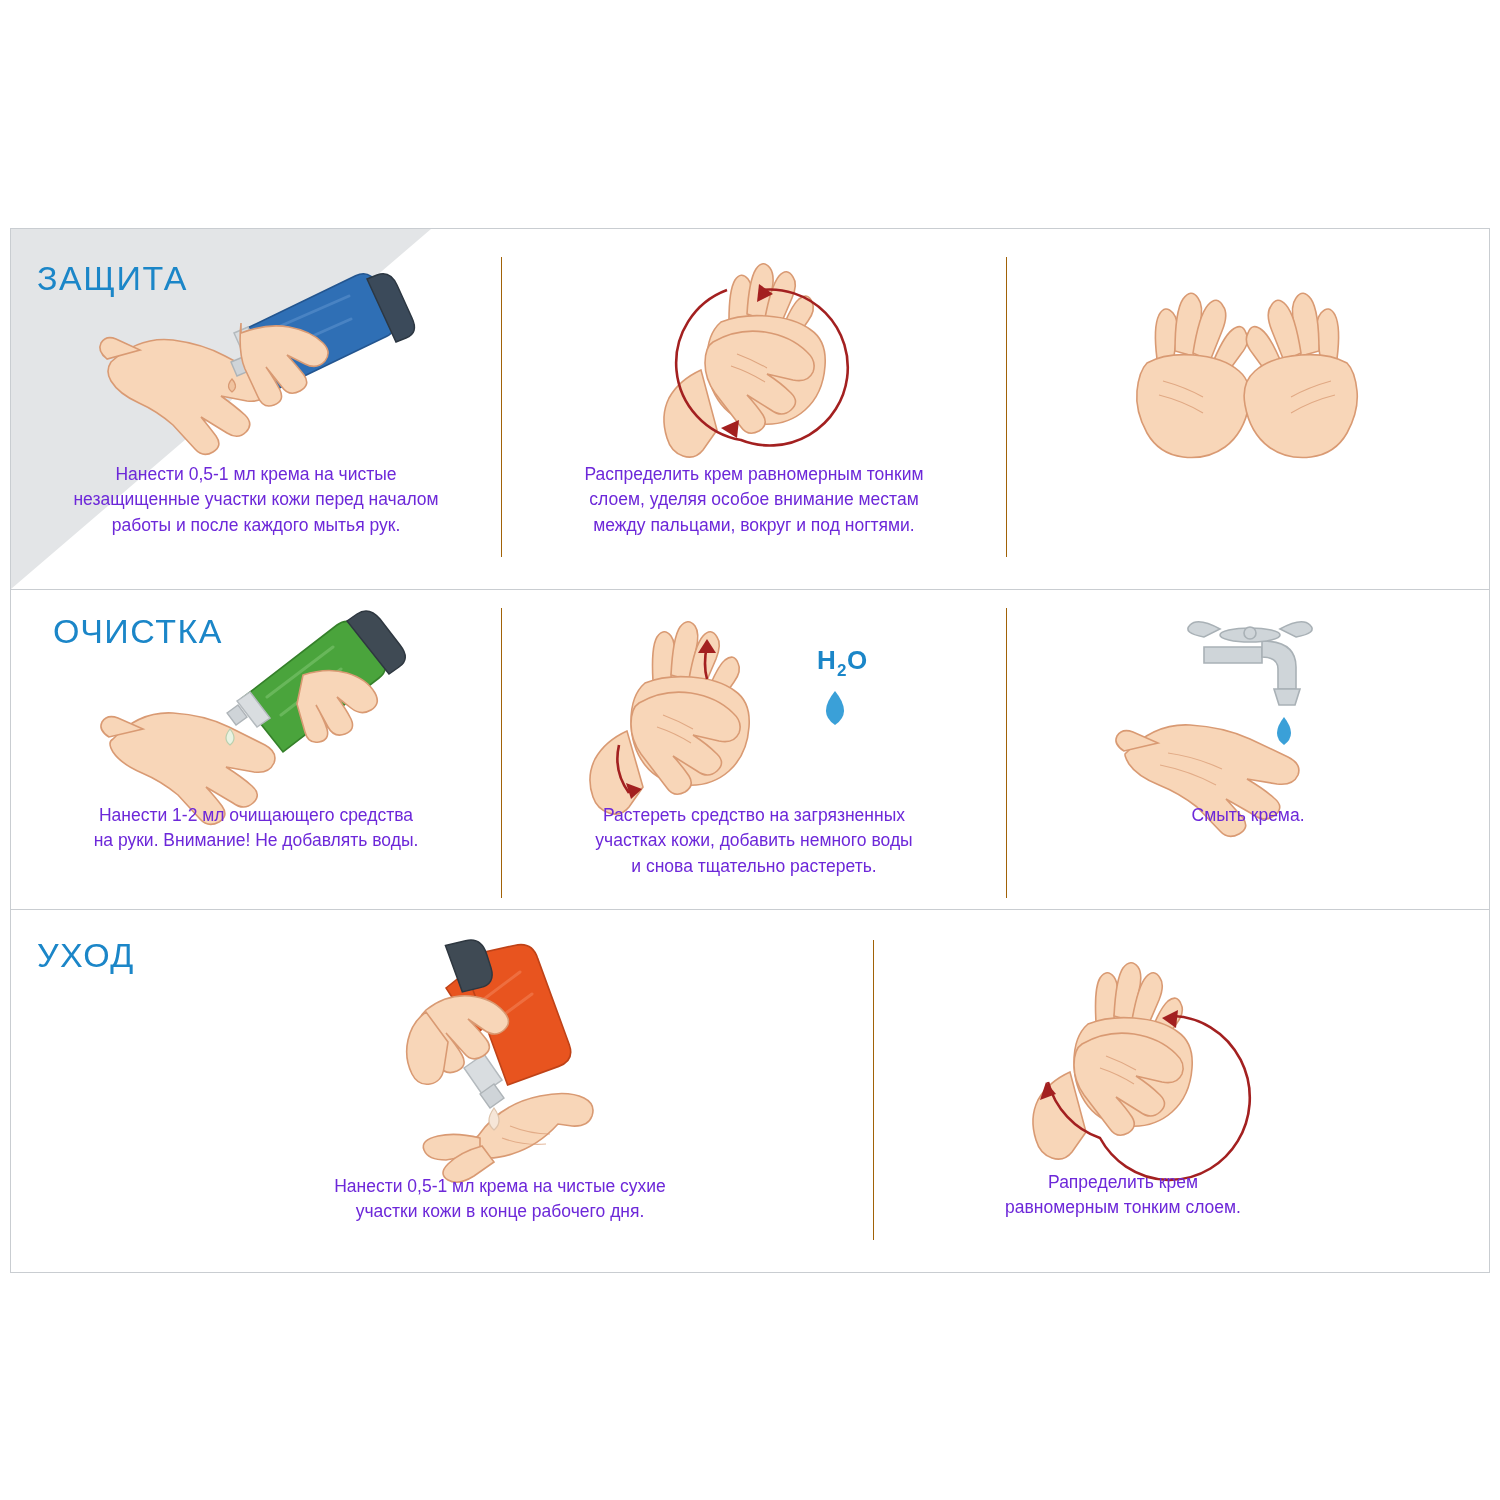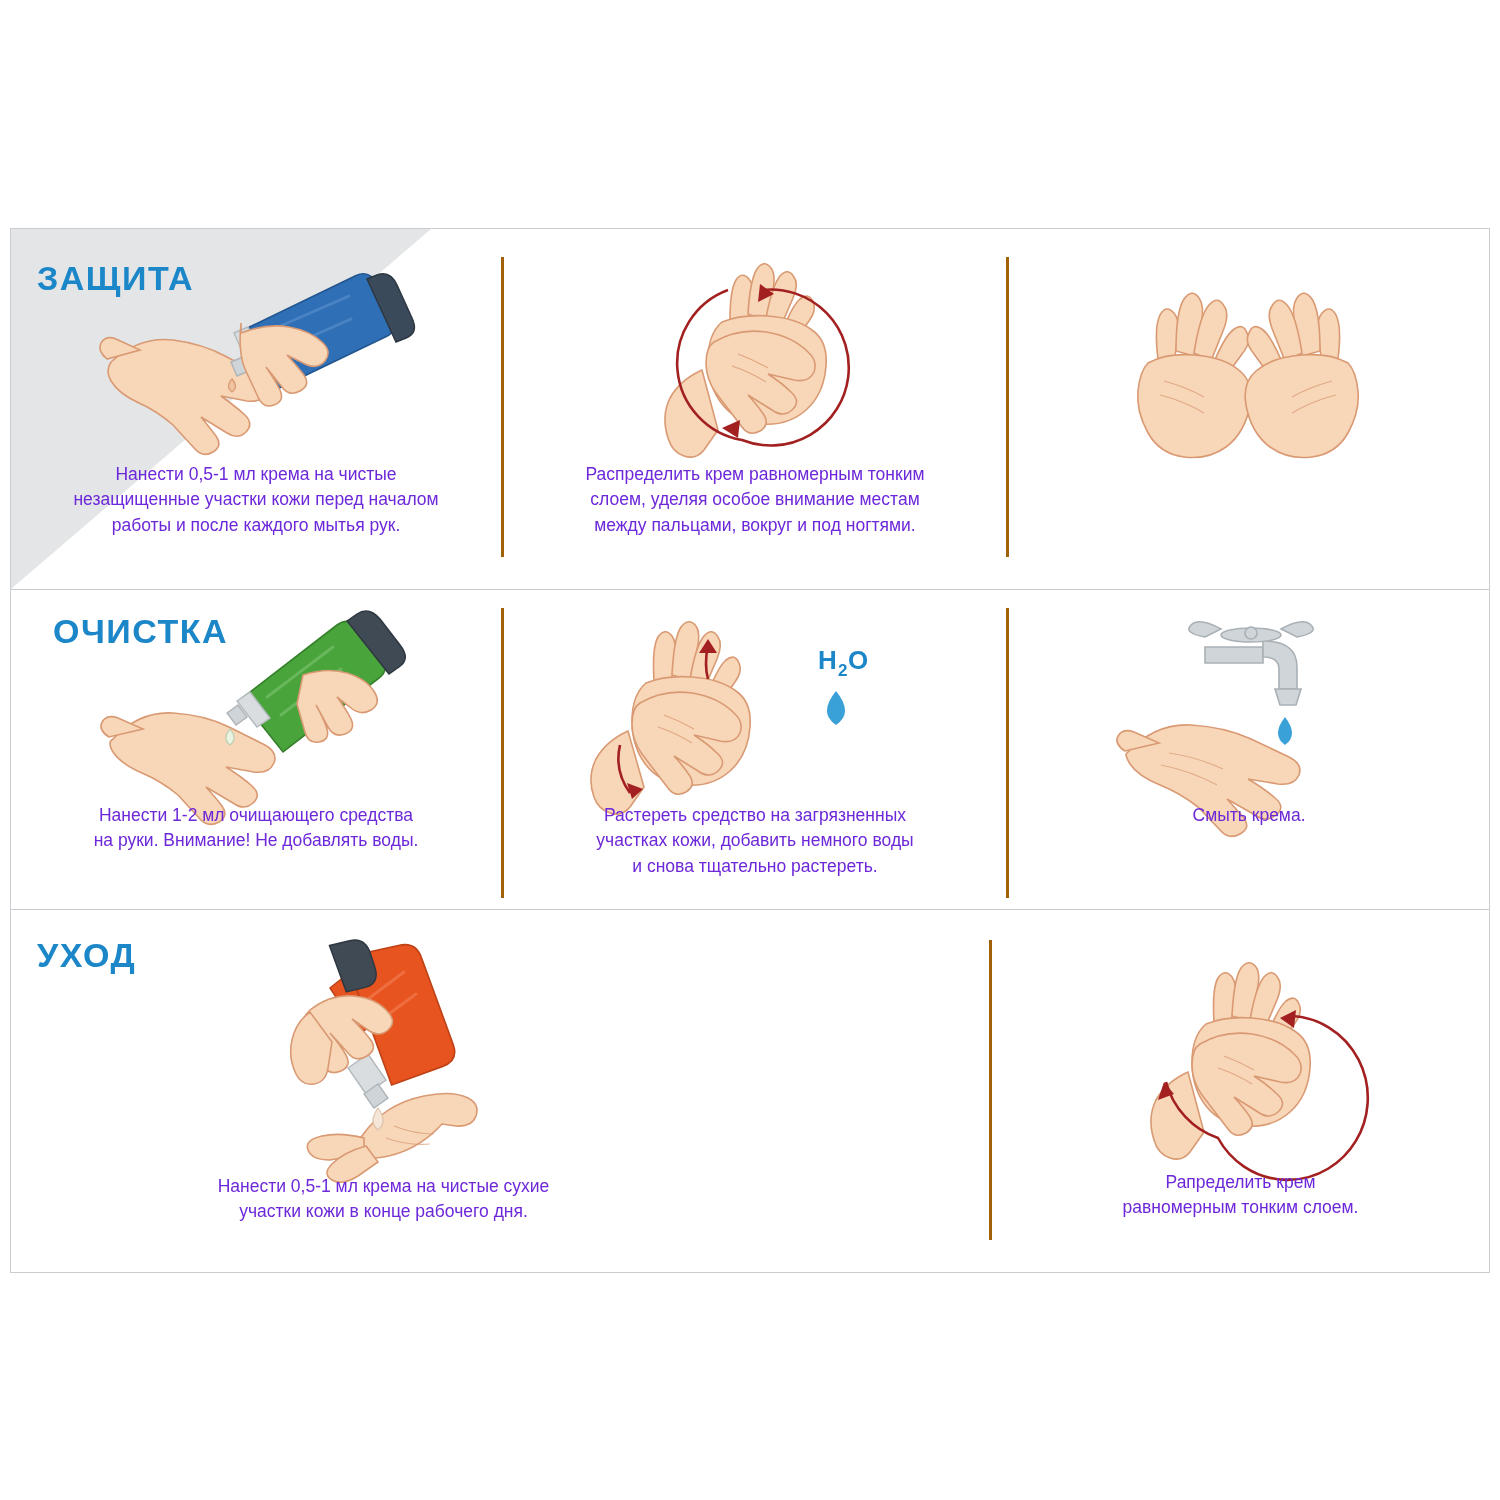"ЗАЩИТА" .sec-title { font-weight: bold -> normal }
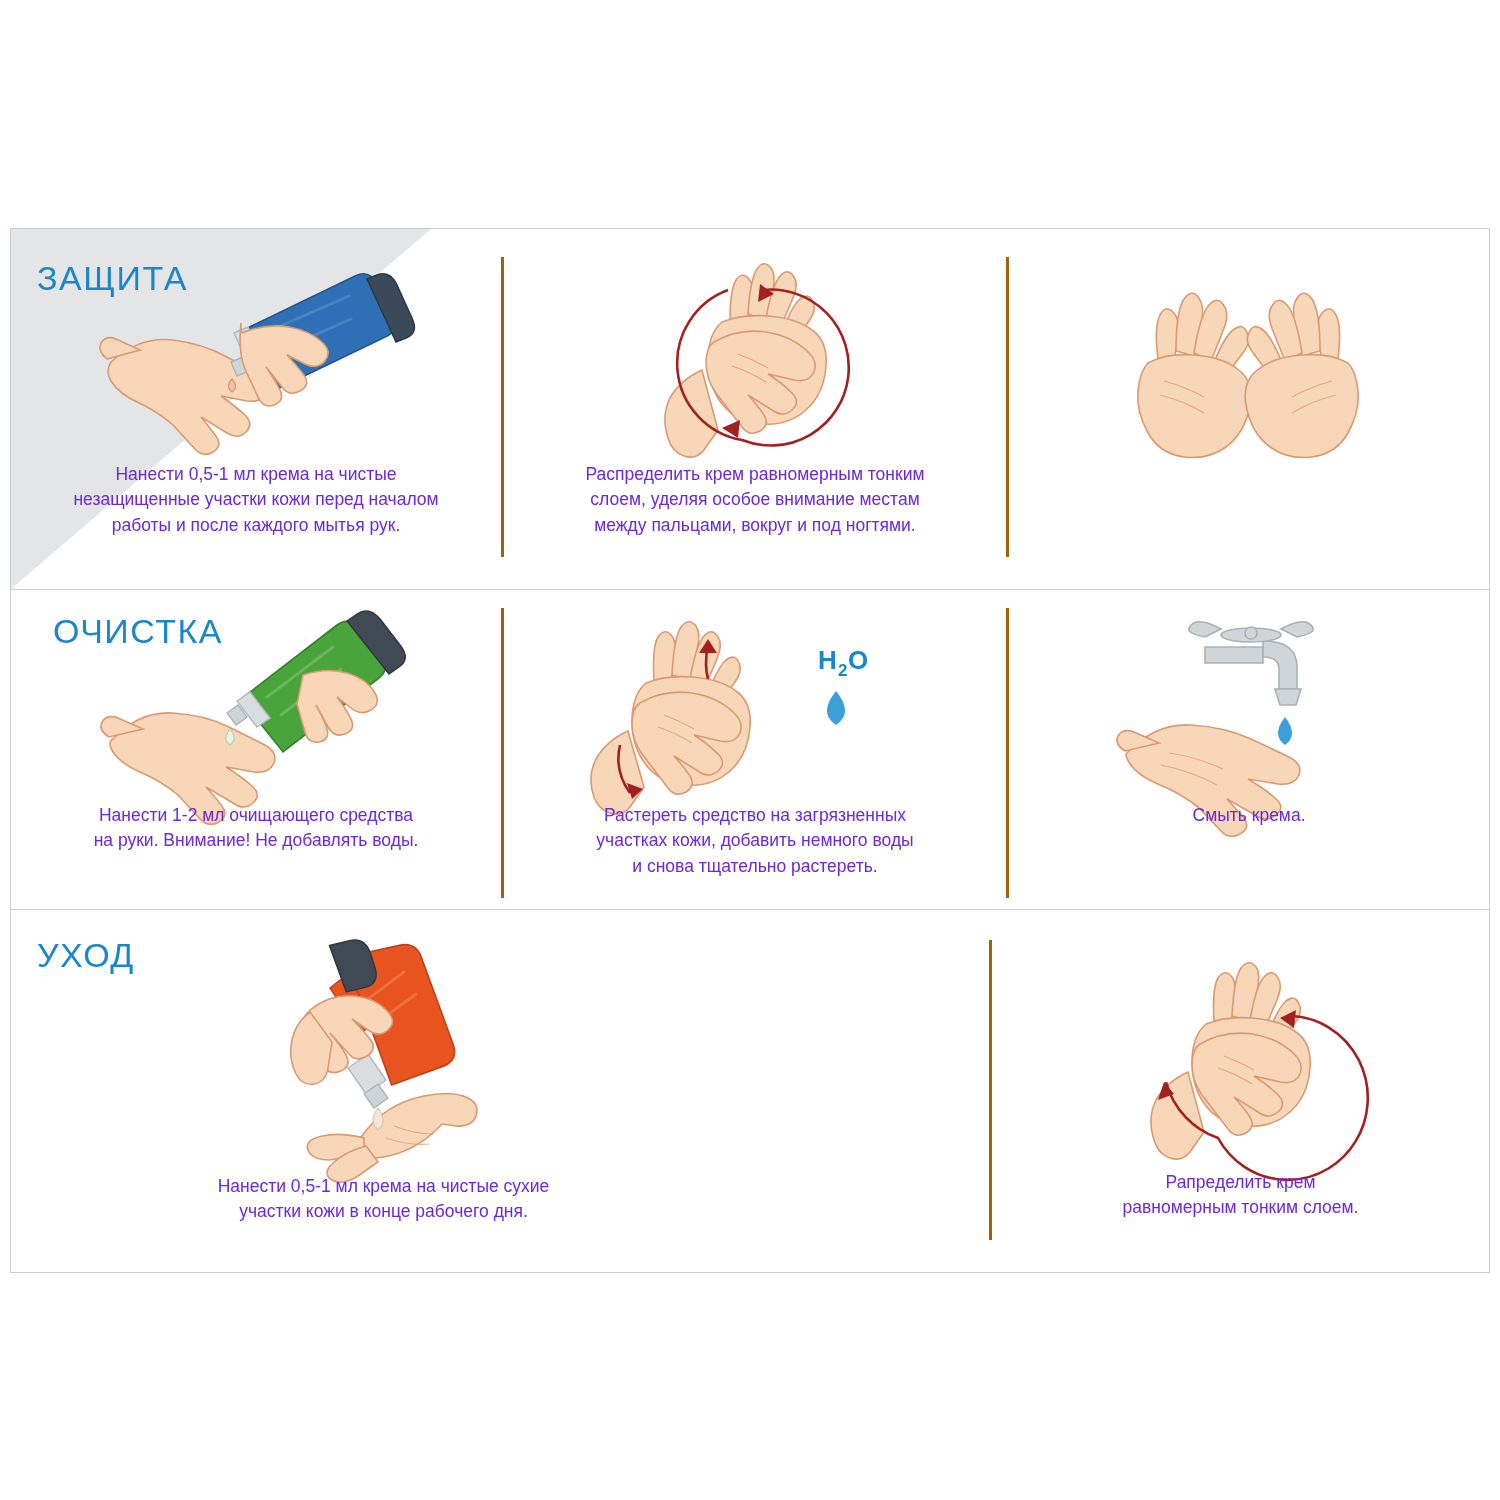"Распределить крем равномерным тонким" .step + .step { border-left: 3px solid #a16207 -> 1px solid #a16207 }
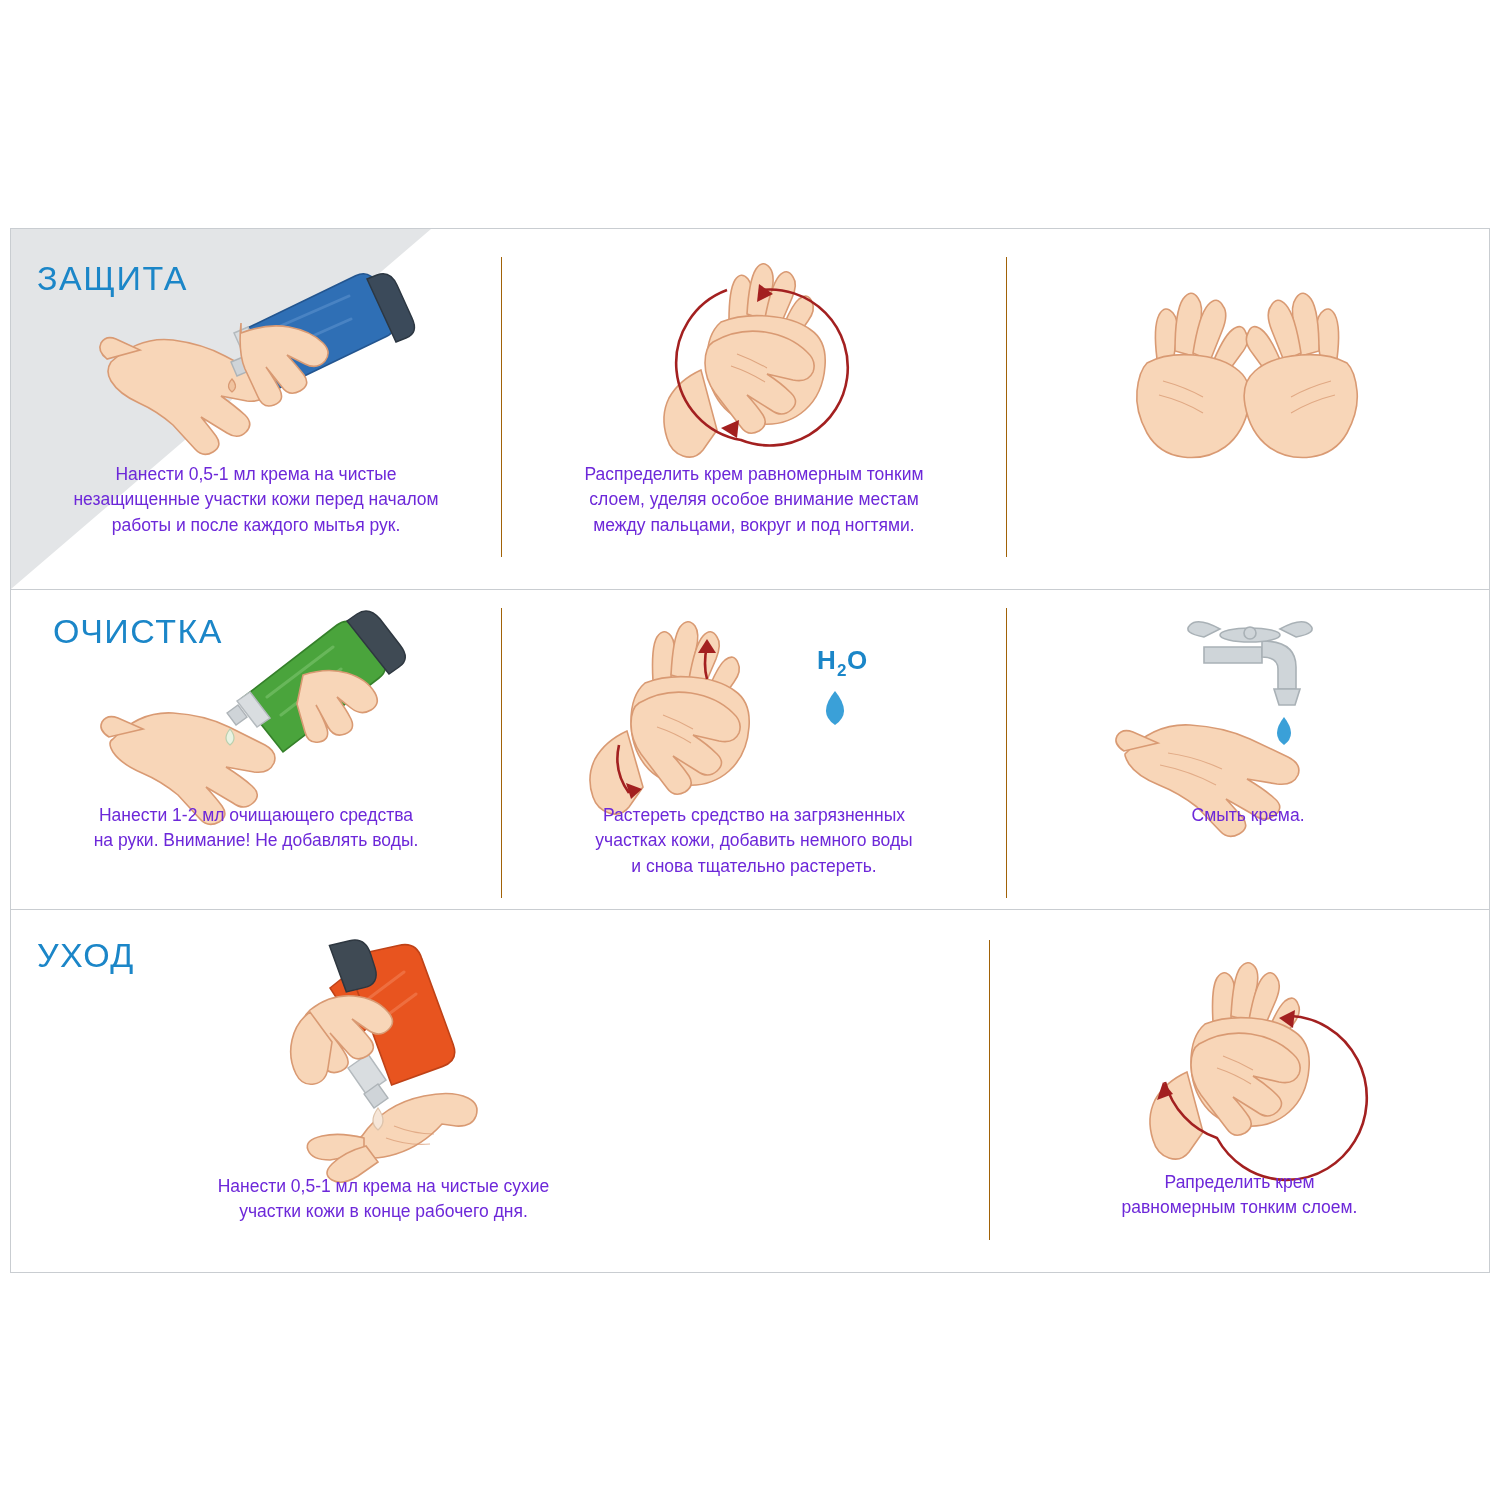"Нанести 0,5-1 мл крема на чистые сухие" #sec-care .steps { justify-content: space-between -> center }
